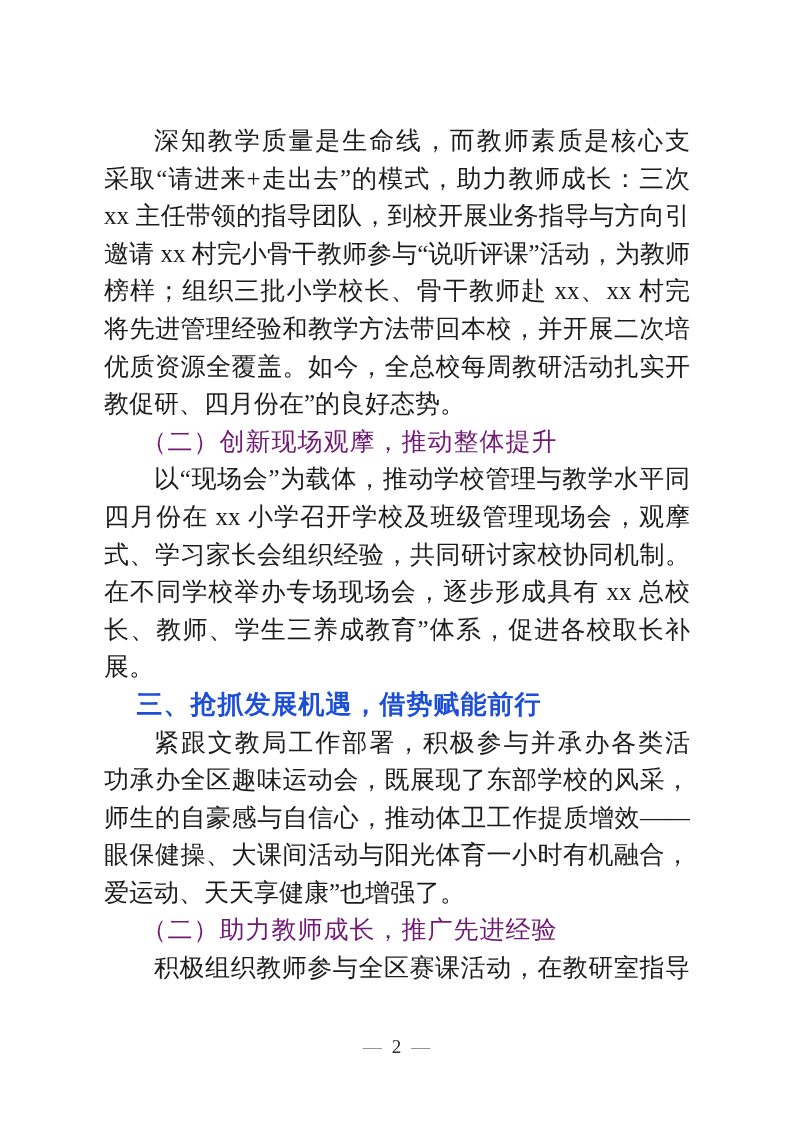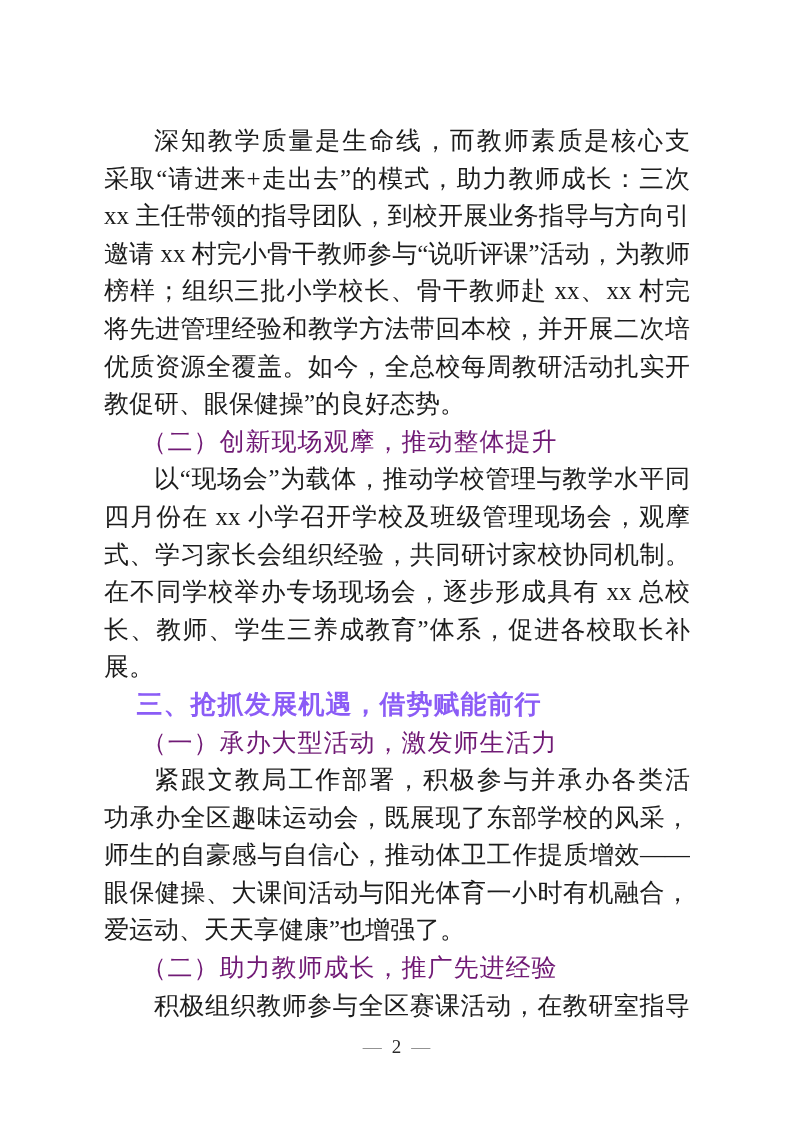"教促研、眼保健操”的良好态势。" div.line { text: 眼保健操 -> 四月份在 }
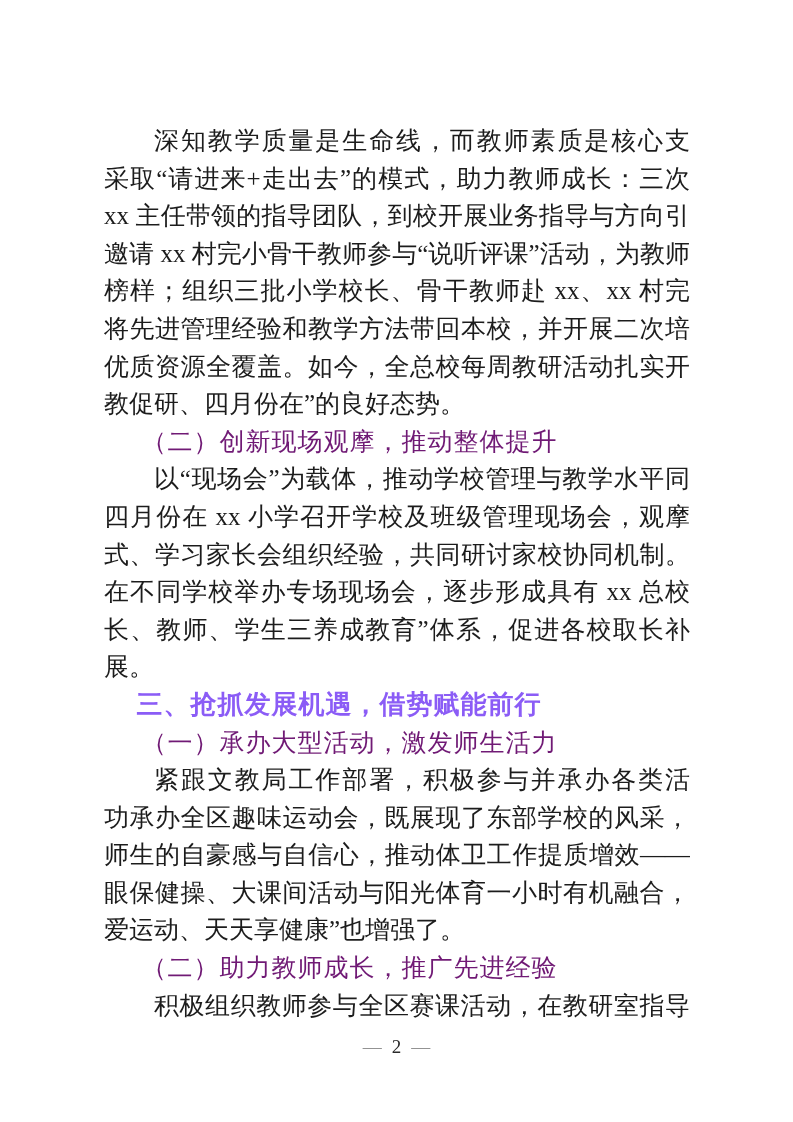"三、抢抓发展机遇，借势赋能前行" .h1 { color: #8b5cf6 -> #1d4ed8 }
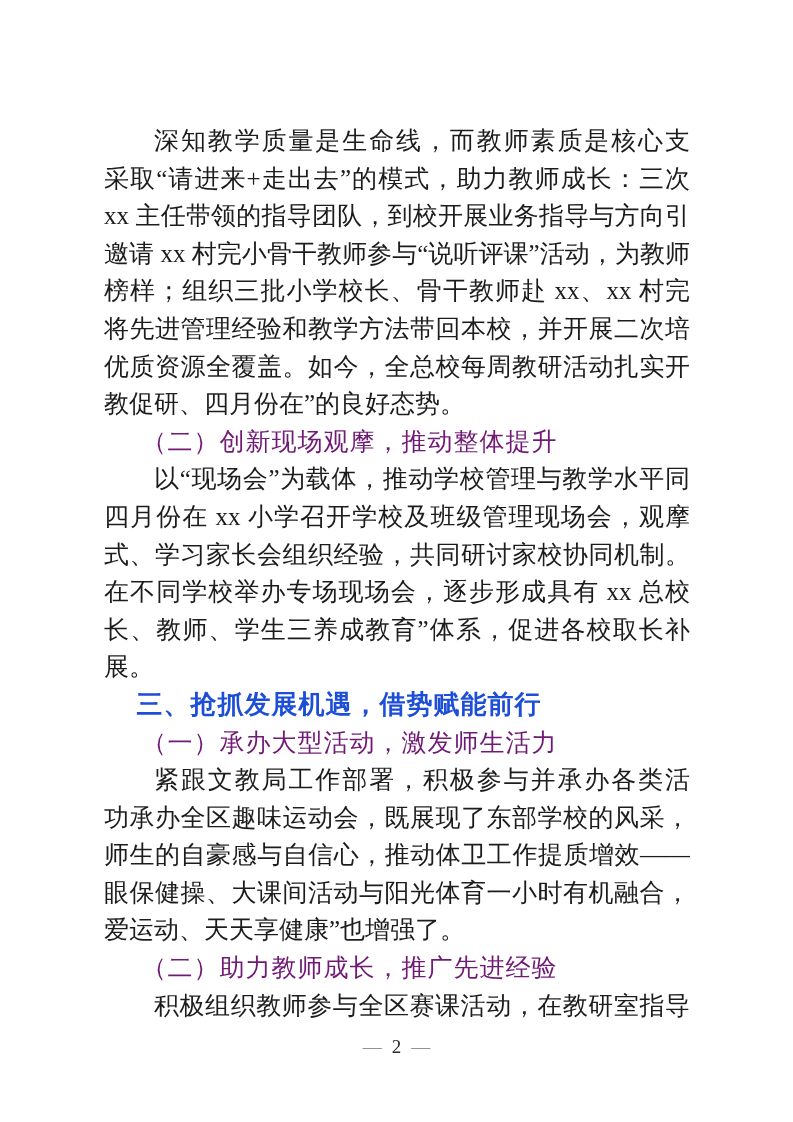"（一）承办大型活动，激发师生活力" div.h2 { html: <div>（一）承办大型活动，激发师生活力</div> -> none }
